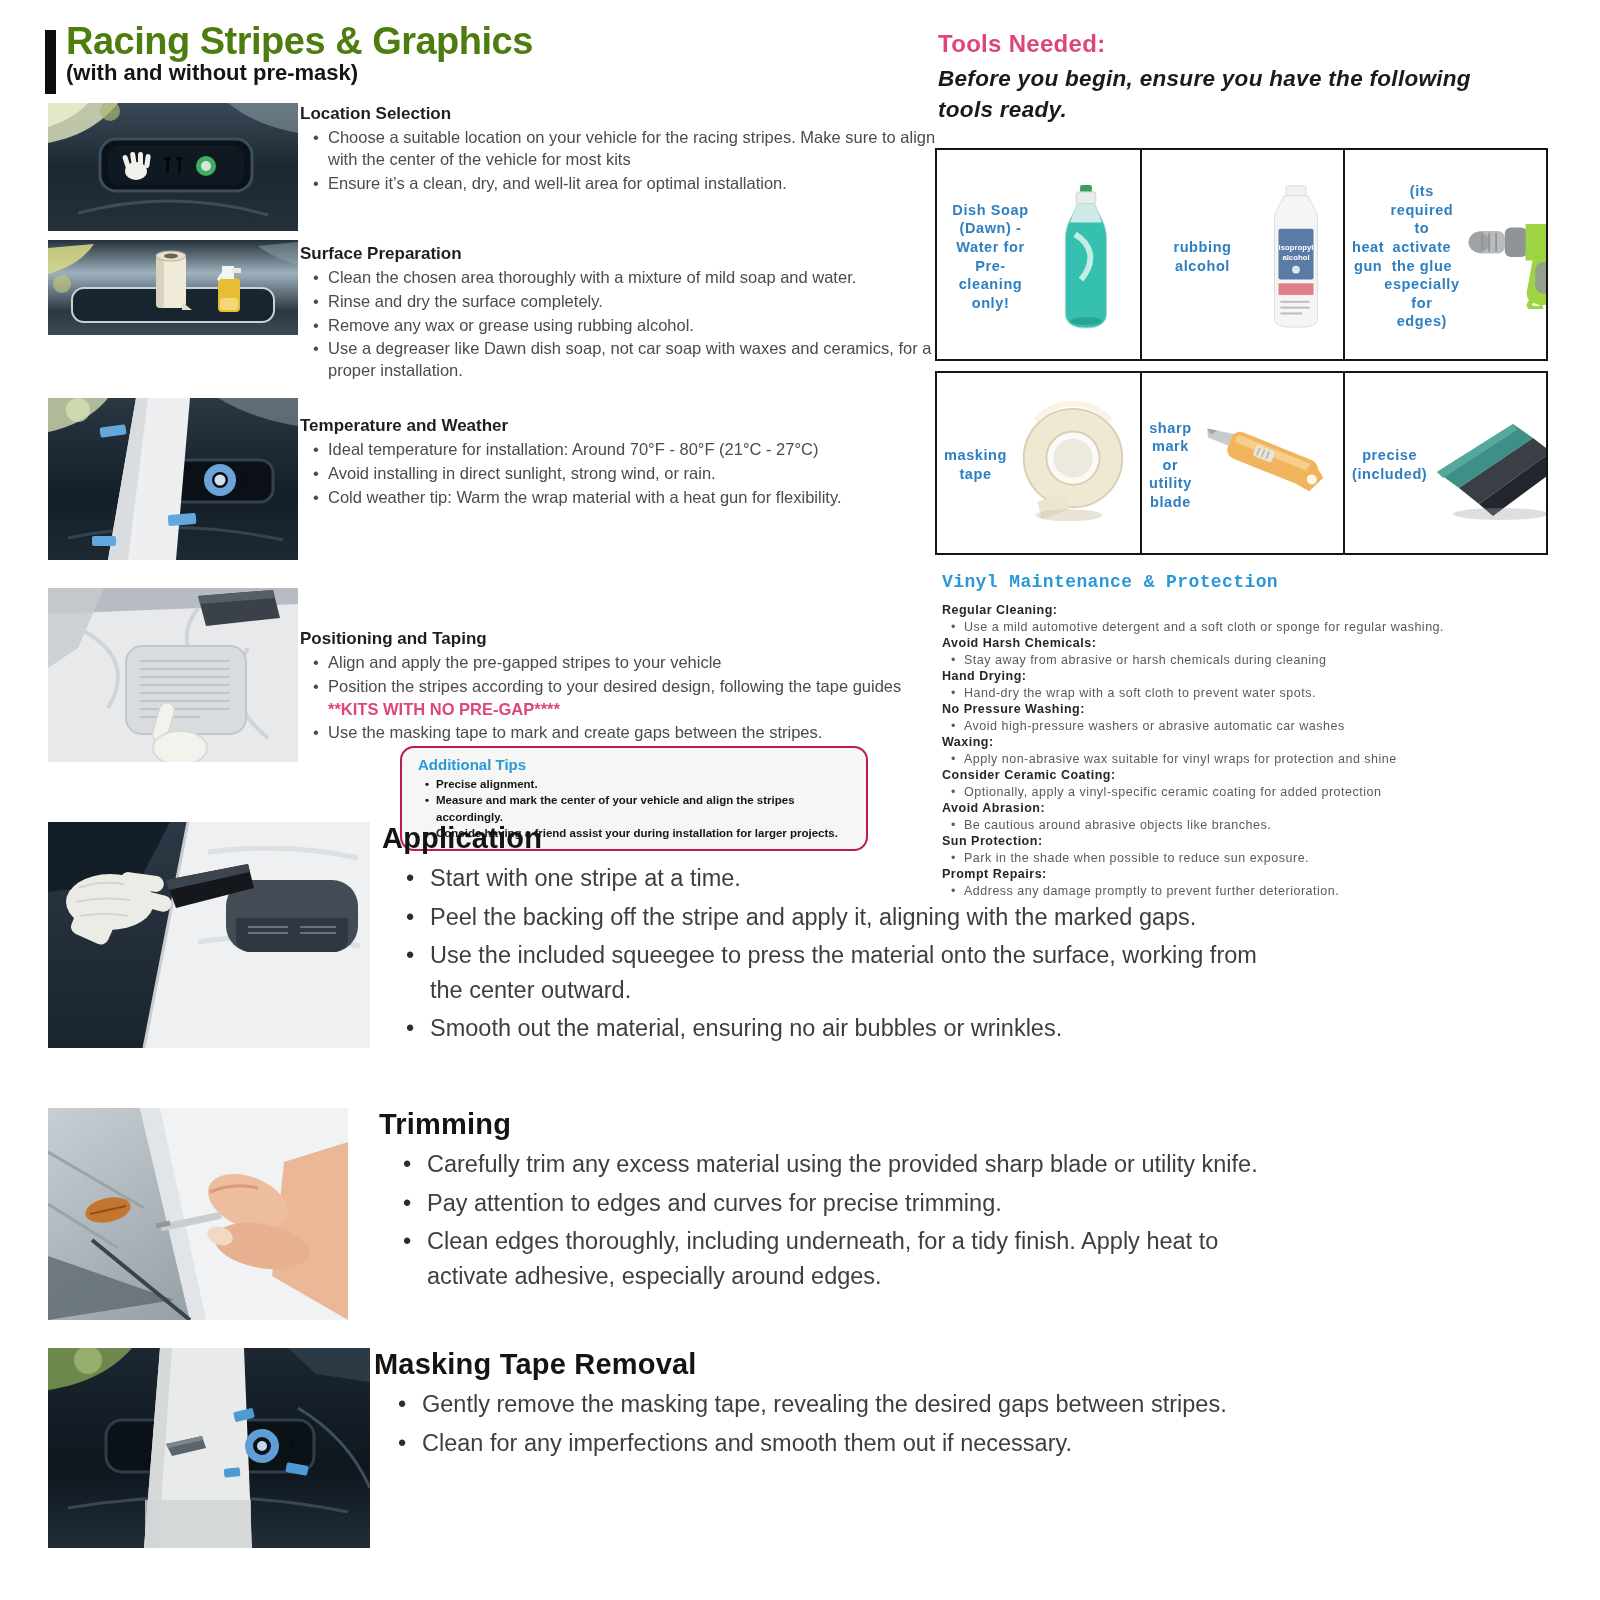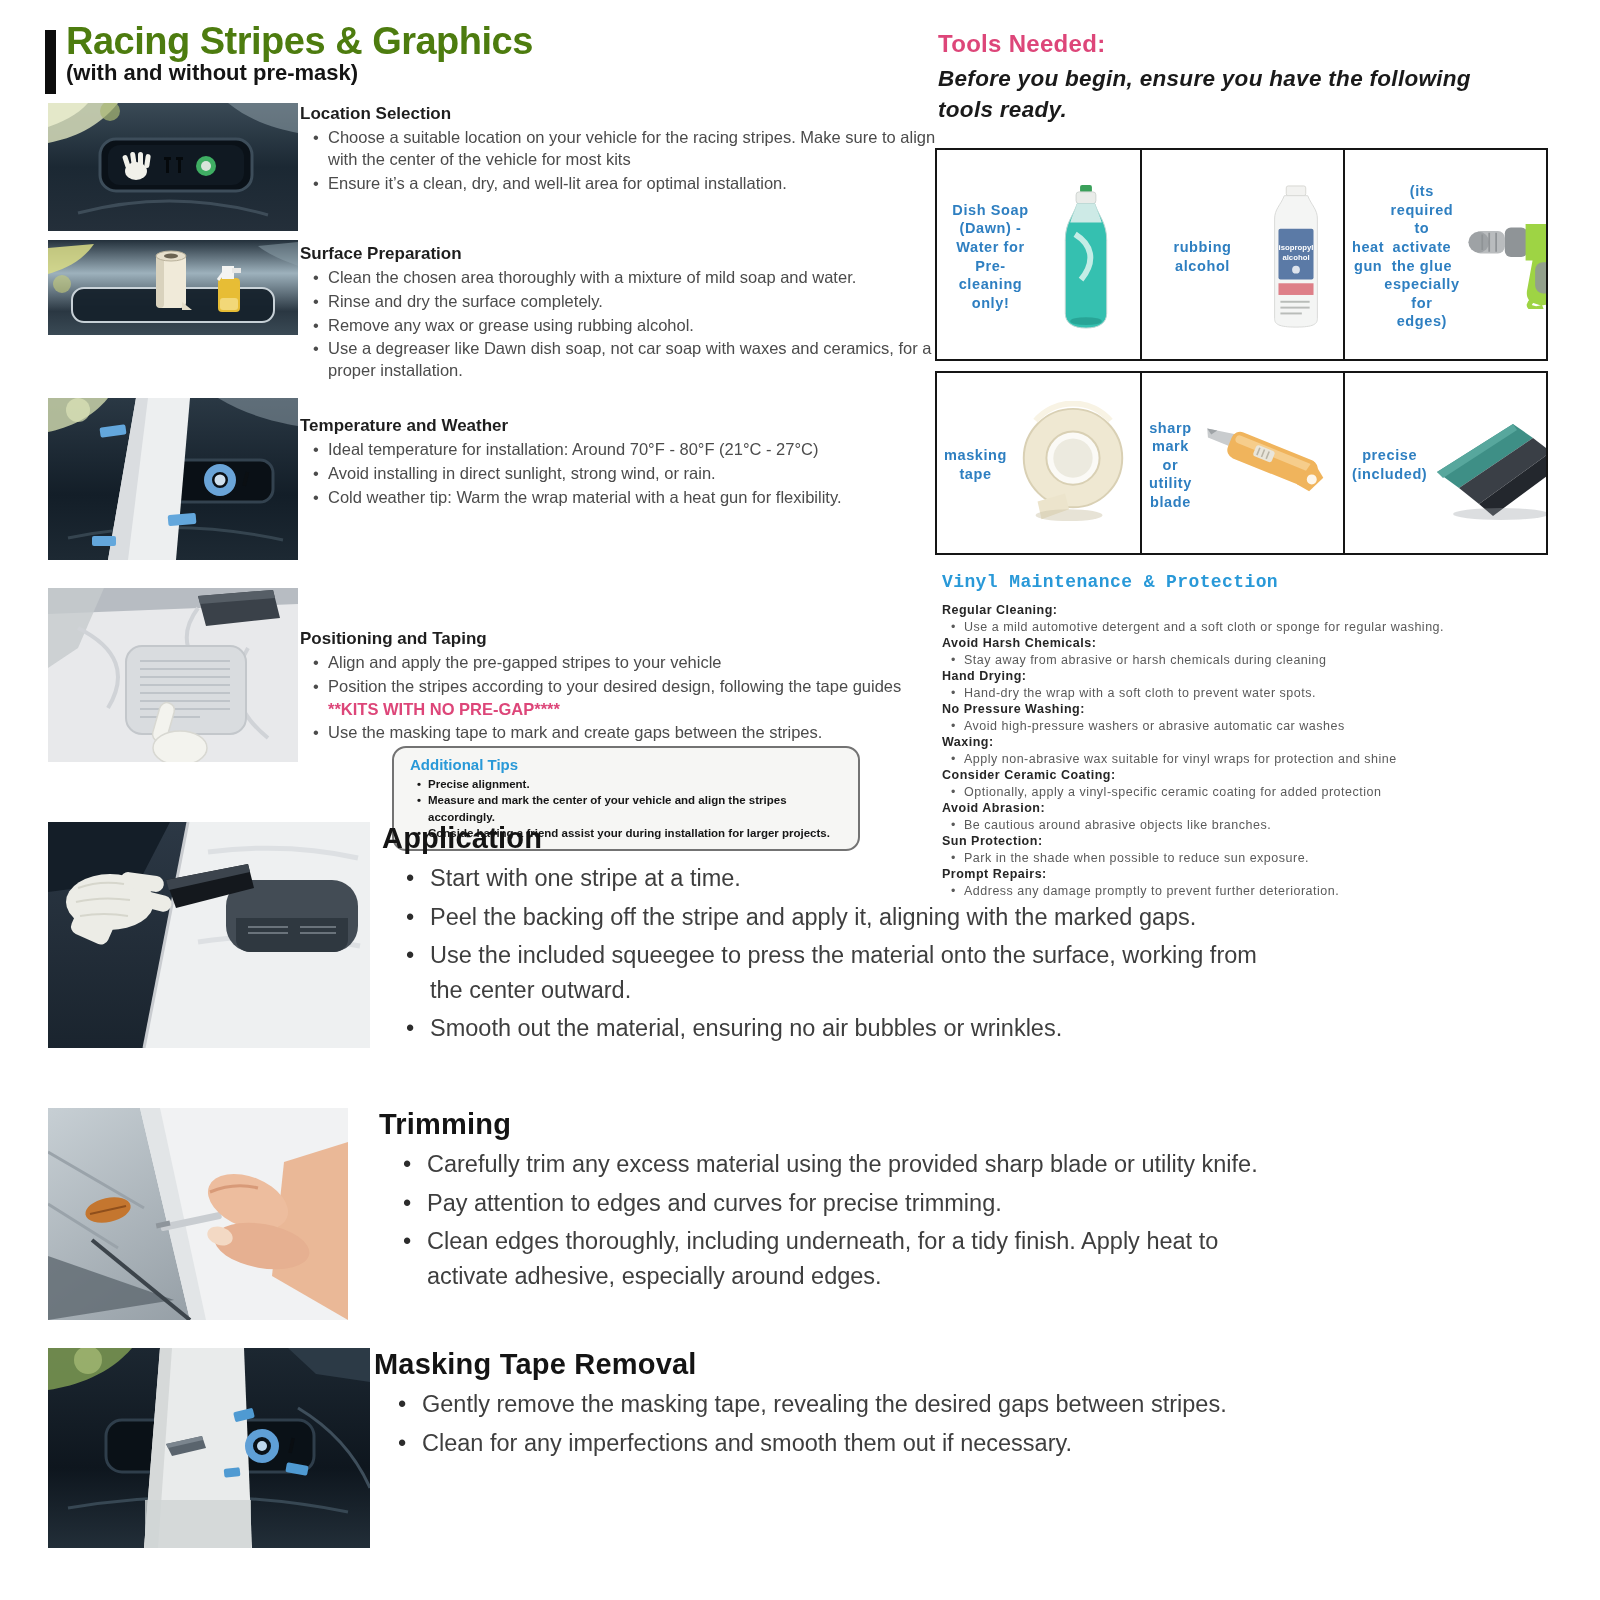"Additional Tips" .tips { border: 2px solid #737373 -> 2px solid #be185d; left: 392px -> 400px }
